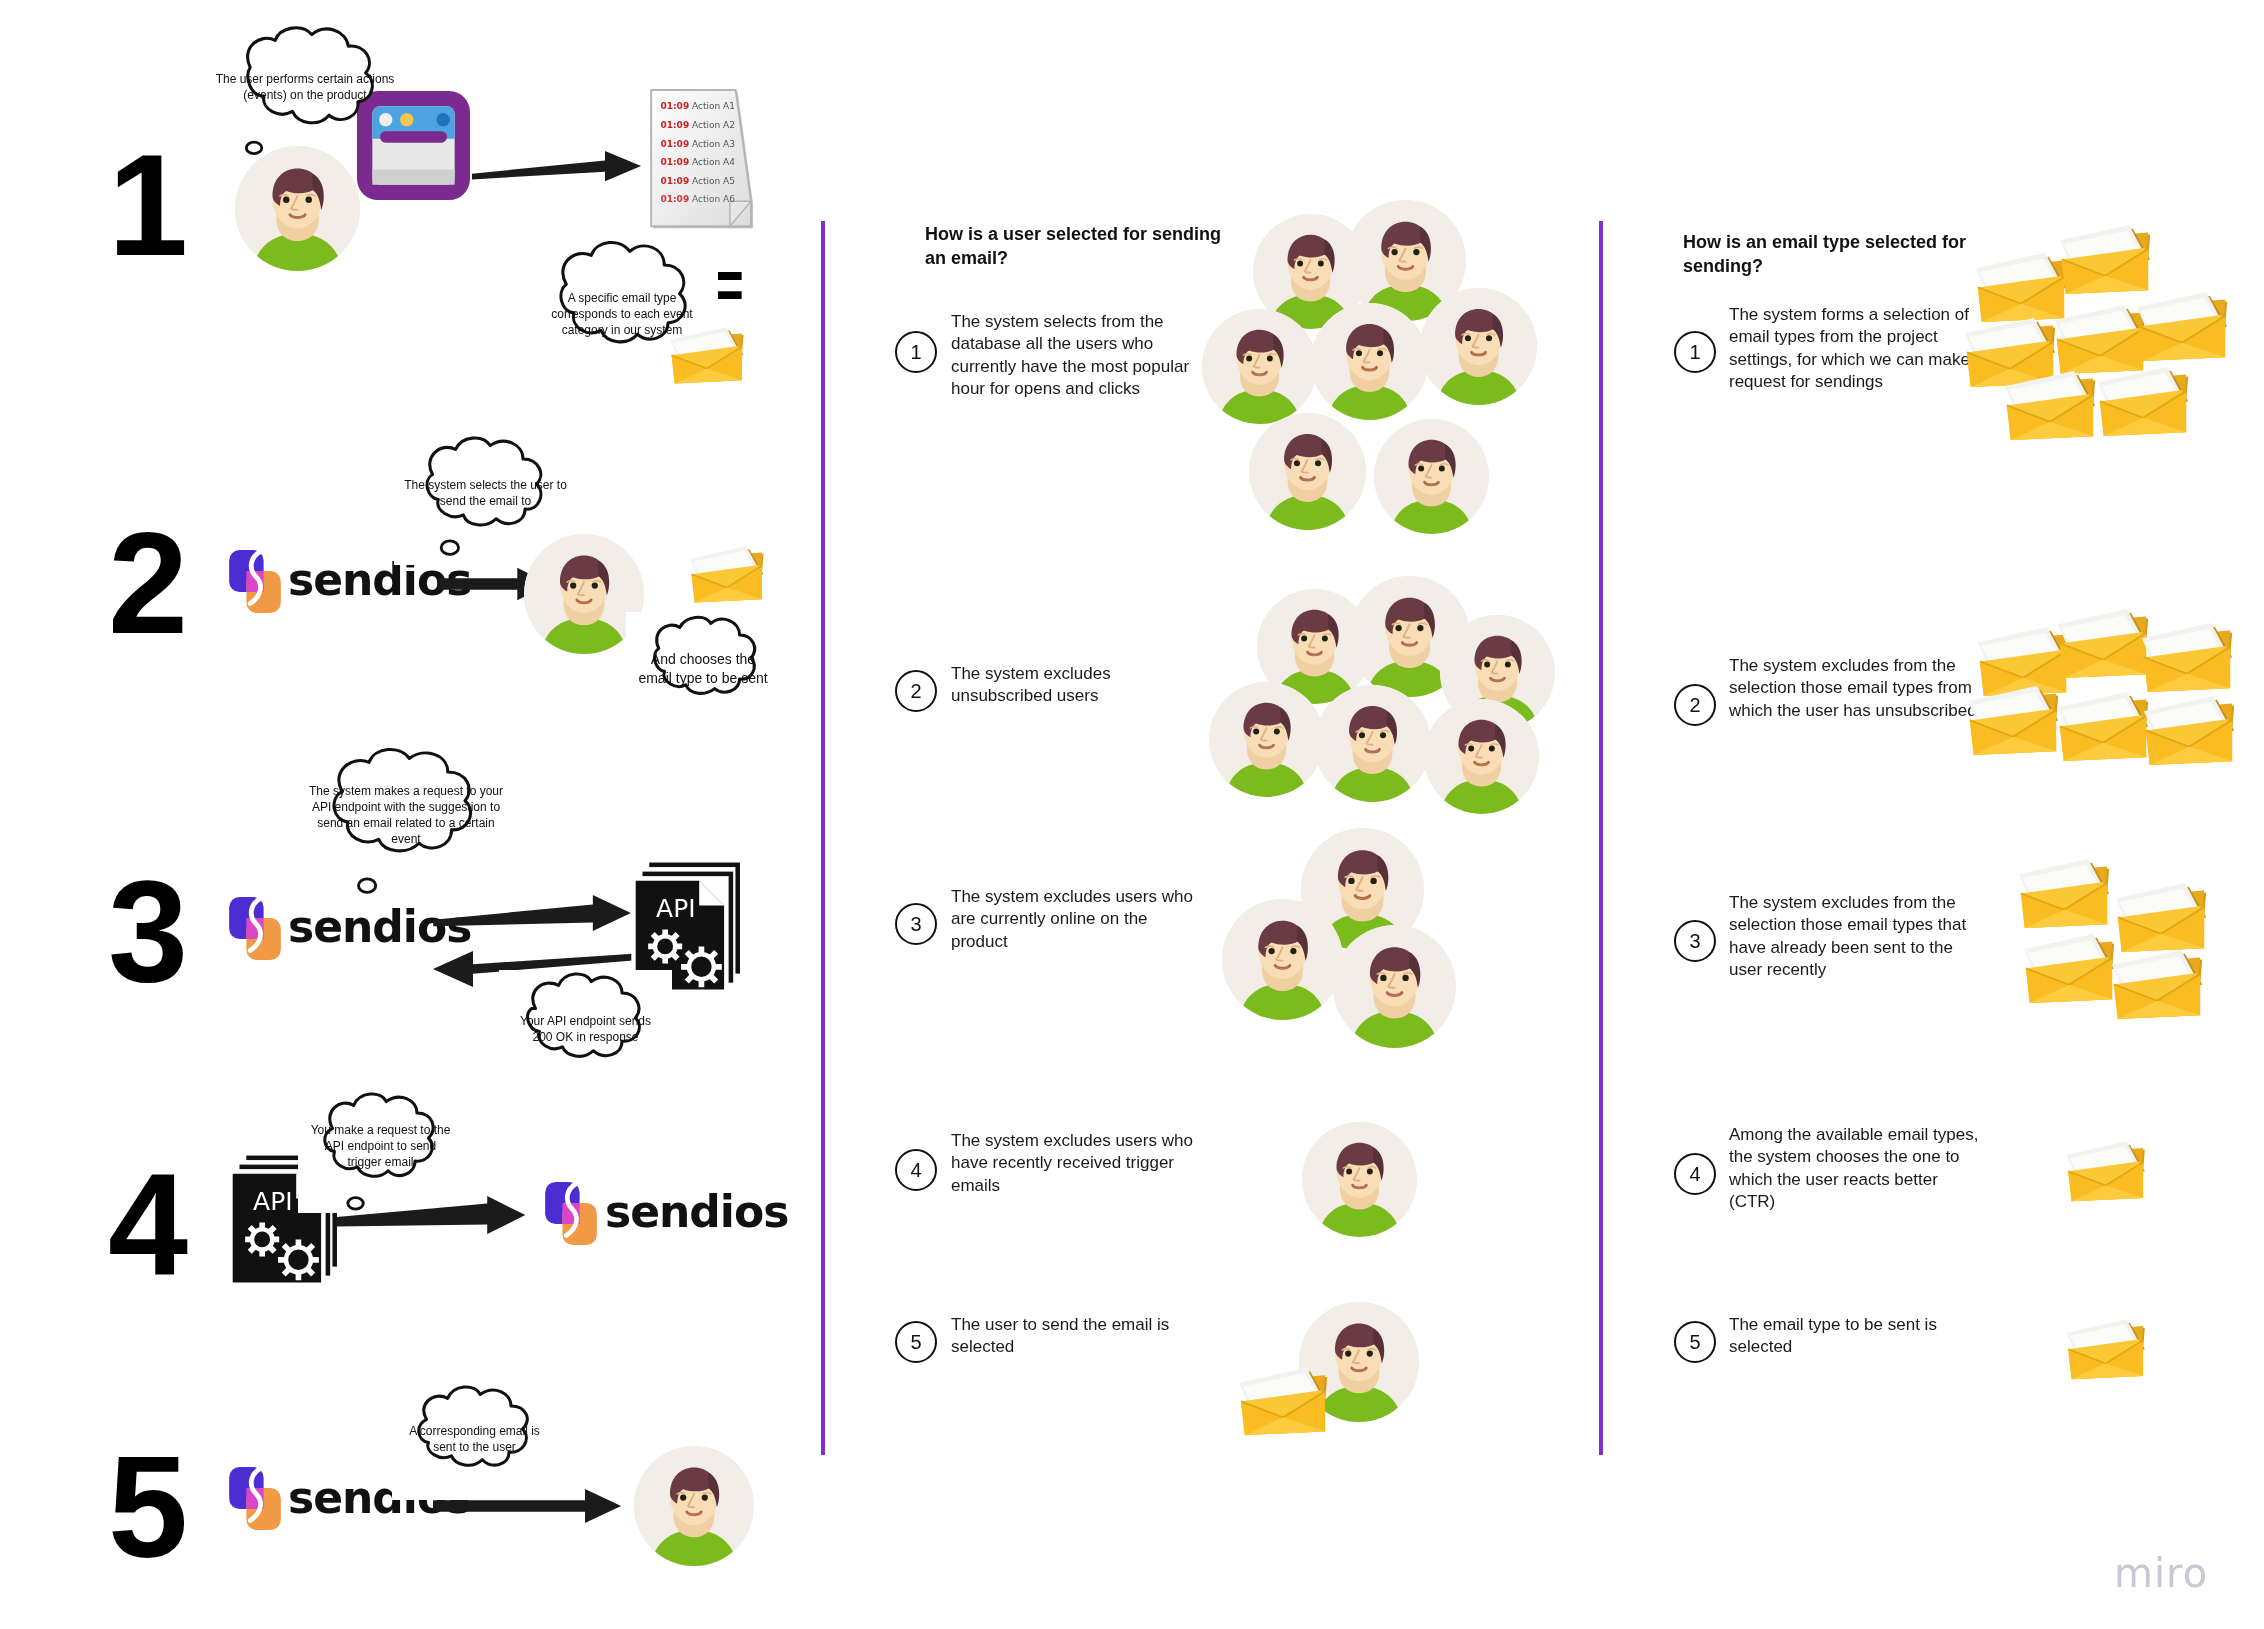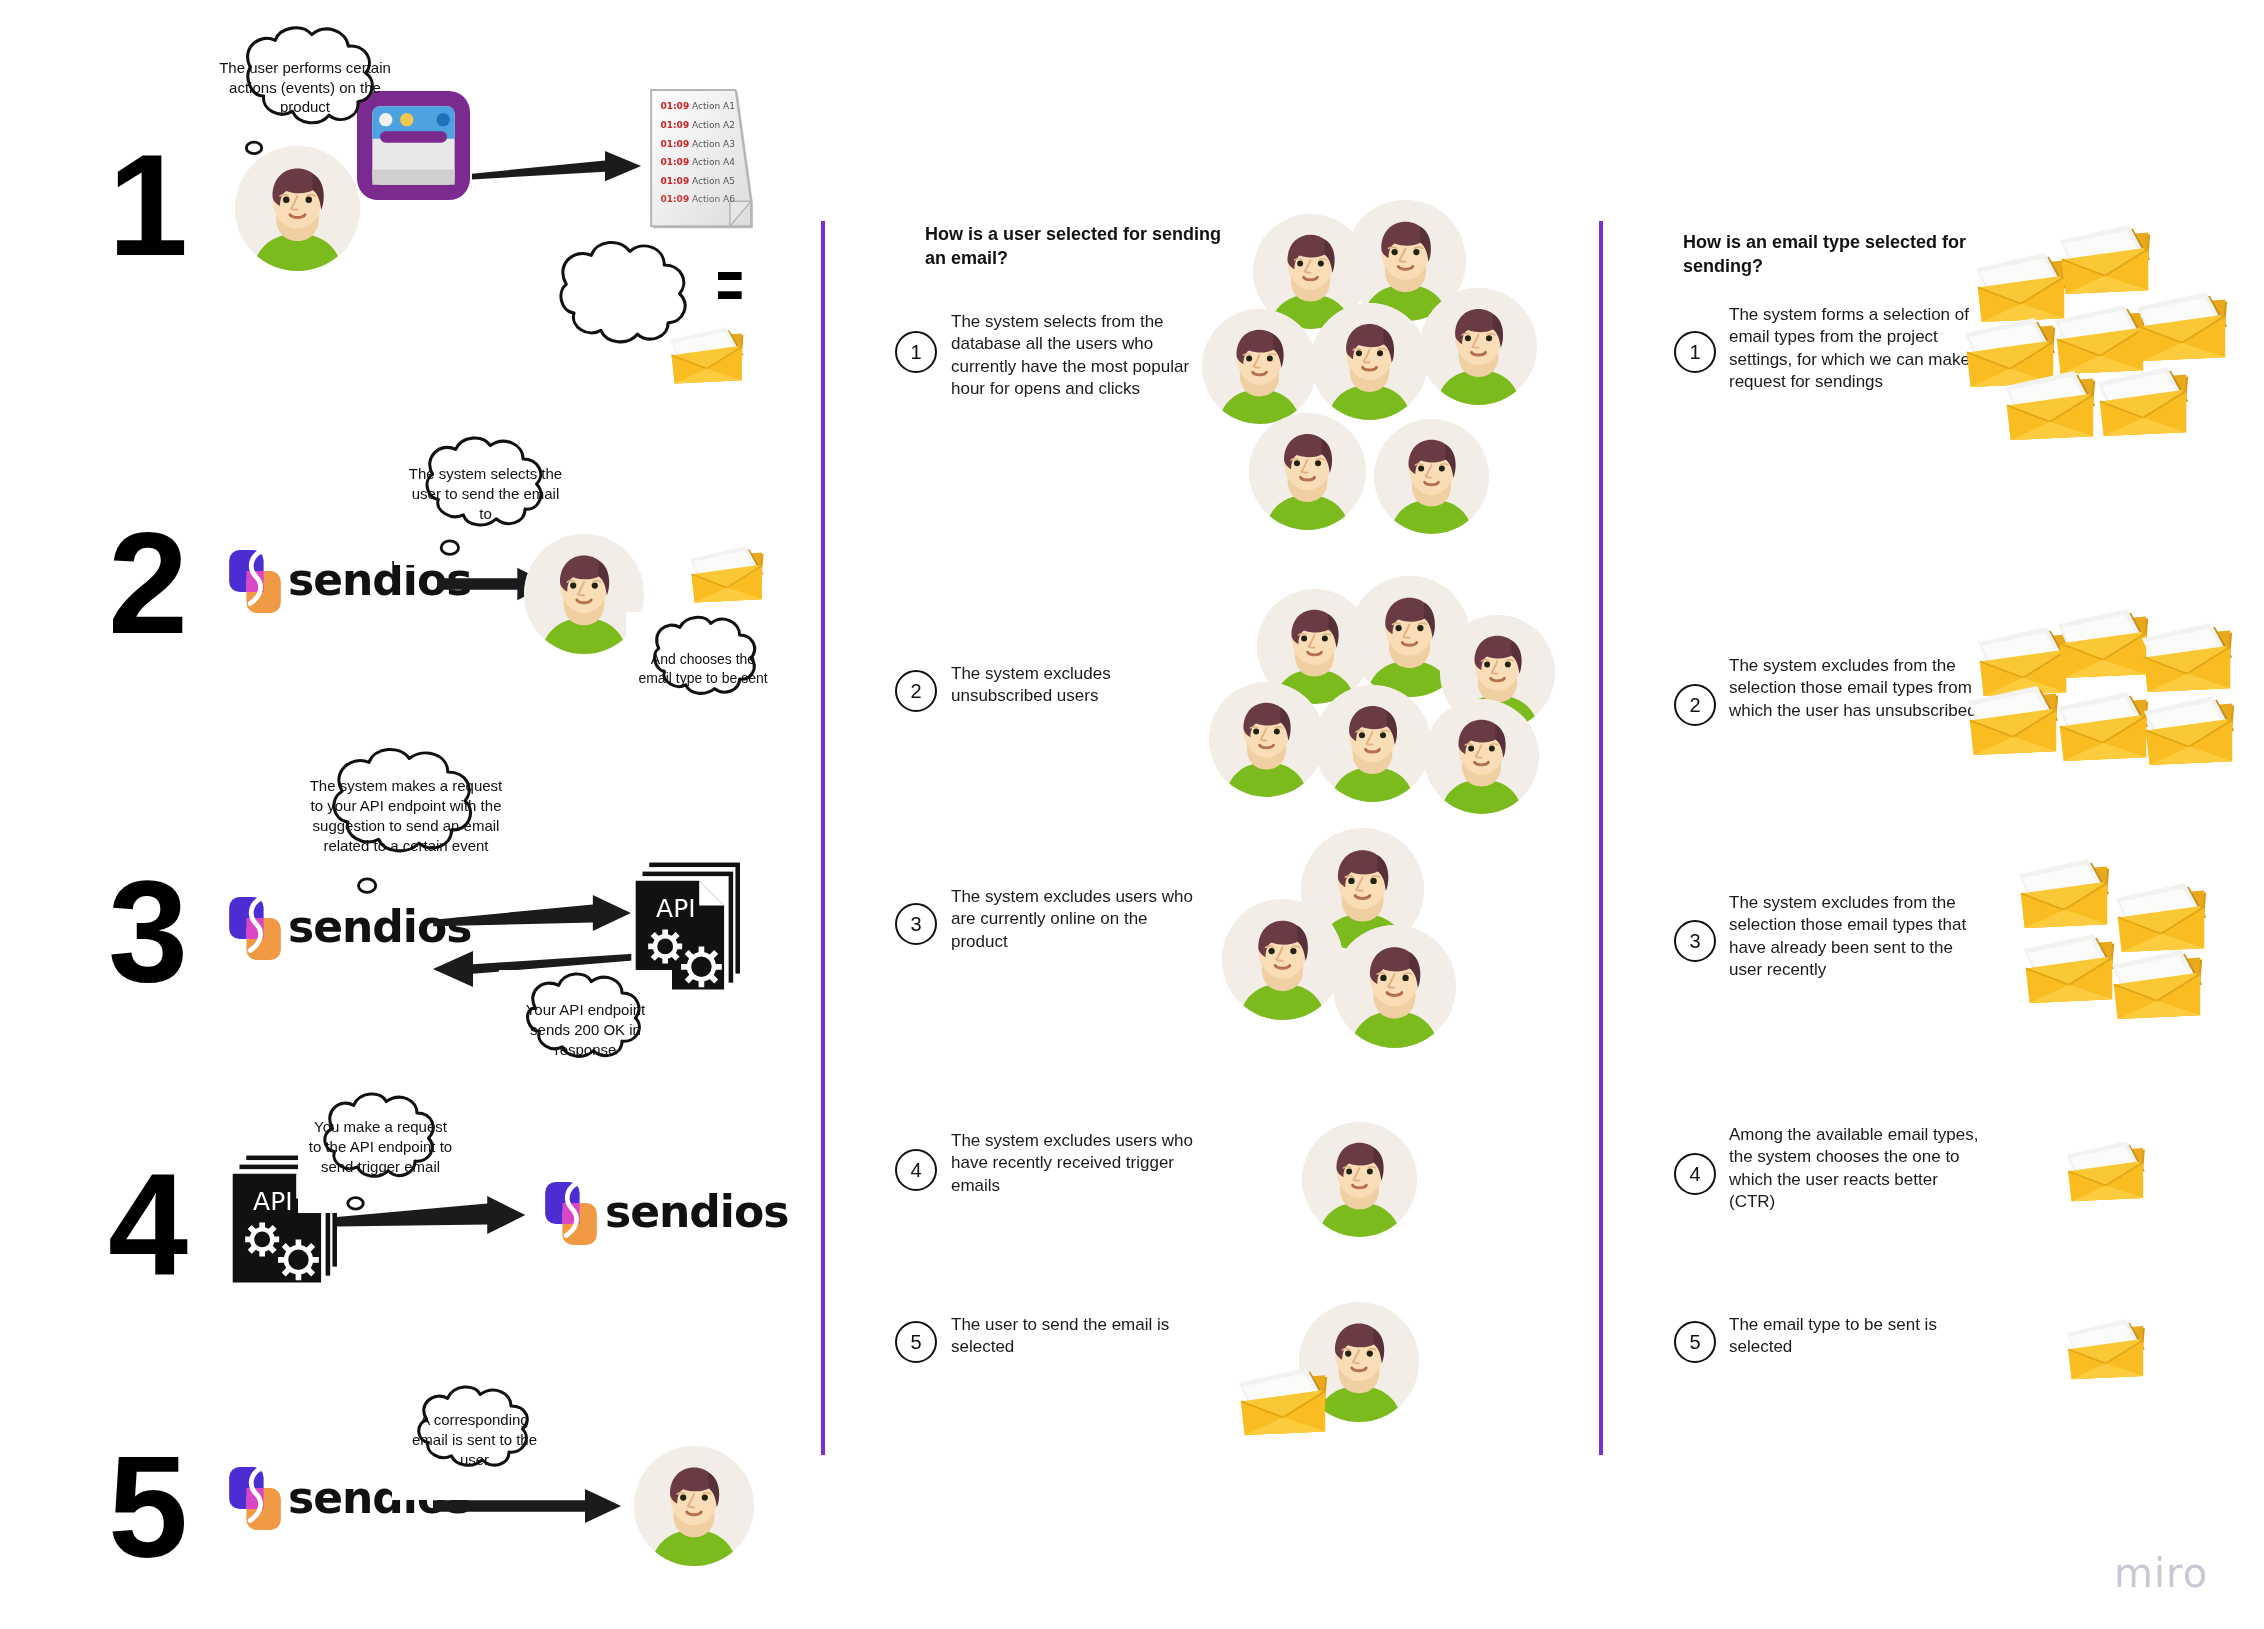"The user performs certain actions" .cloud .ctext { font-size: 15px -> 12px }
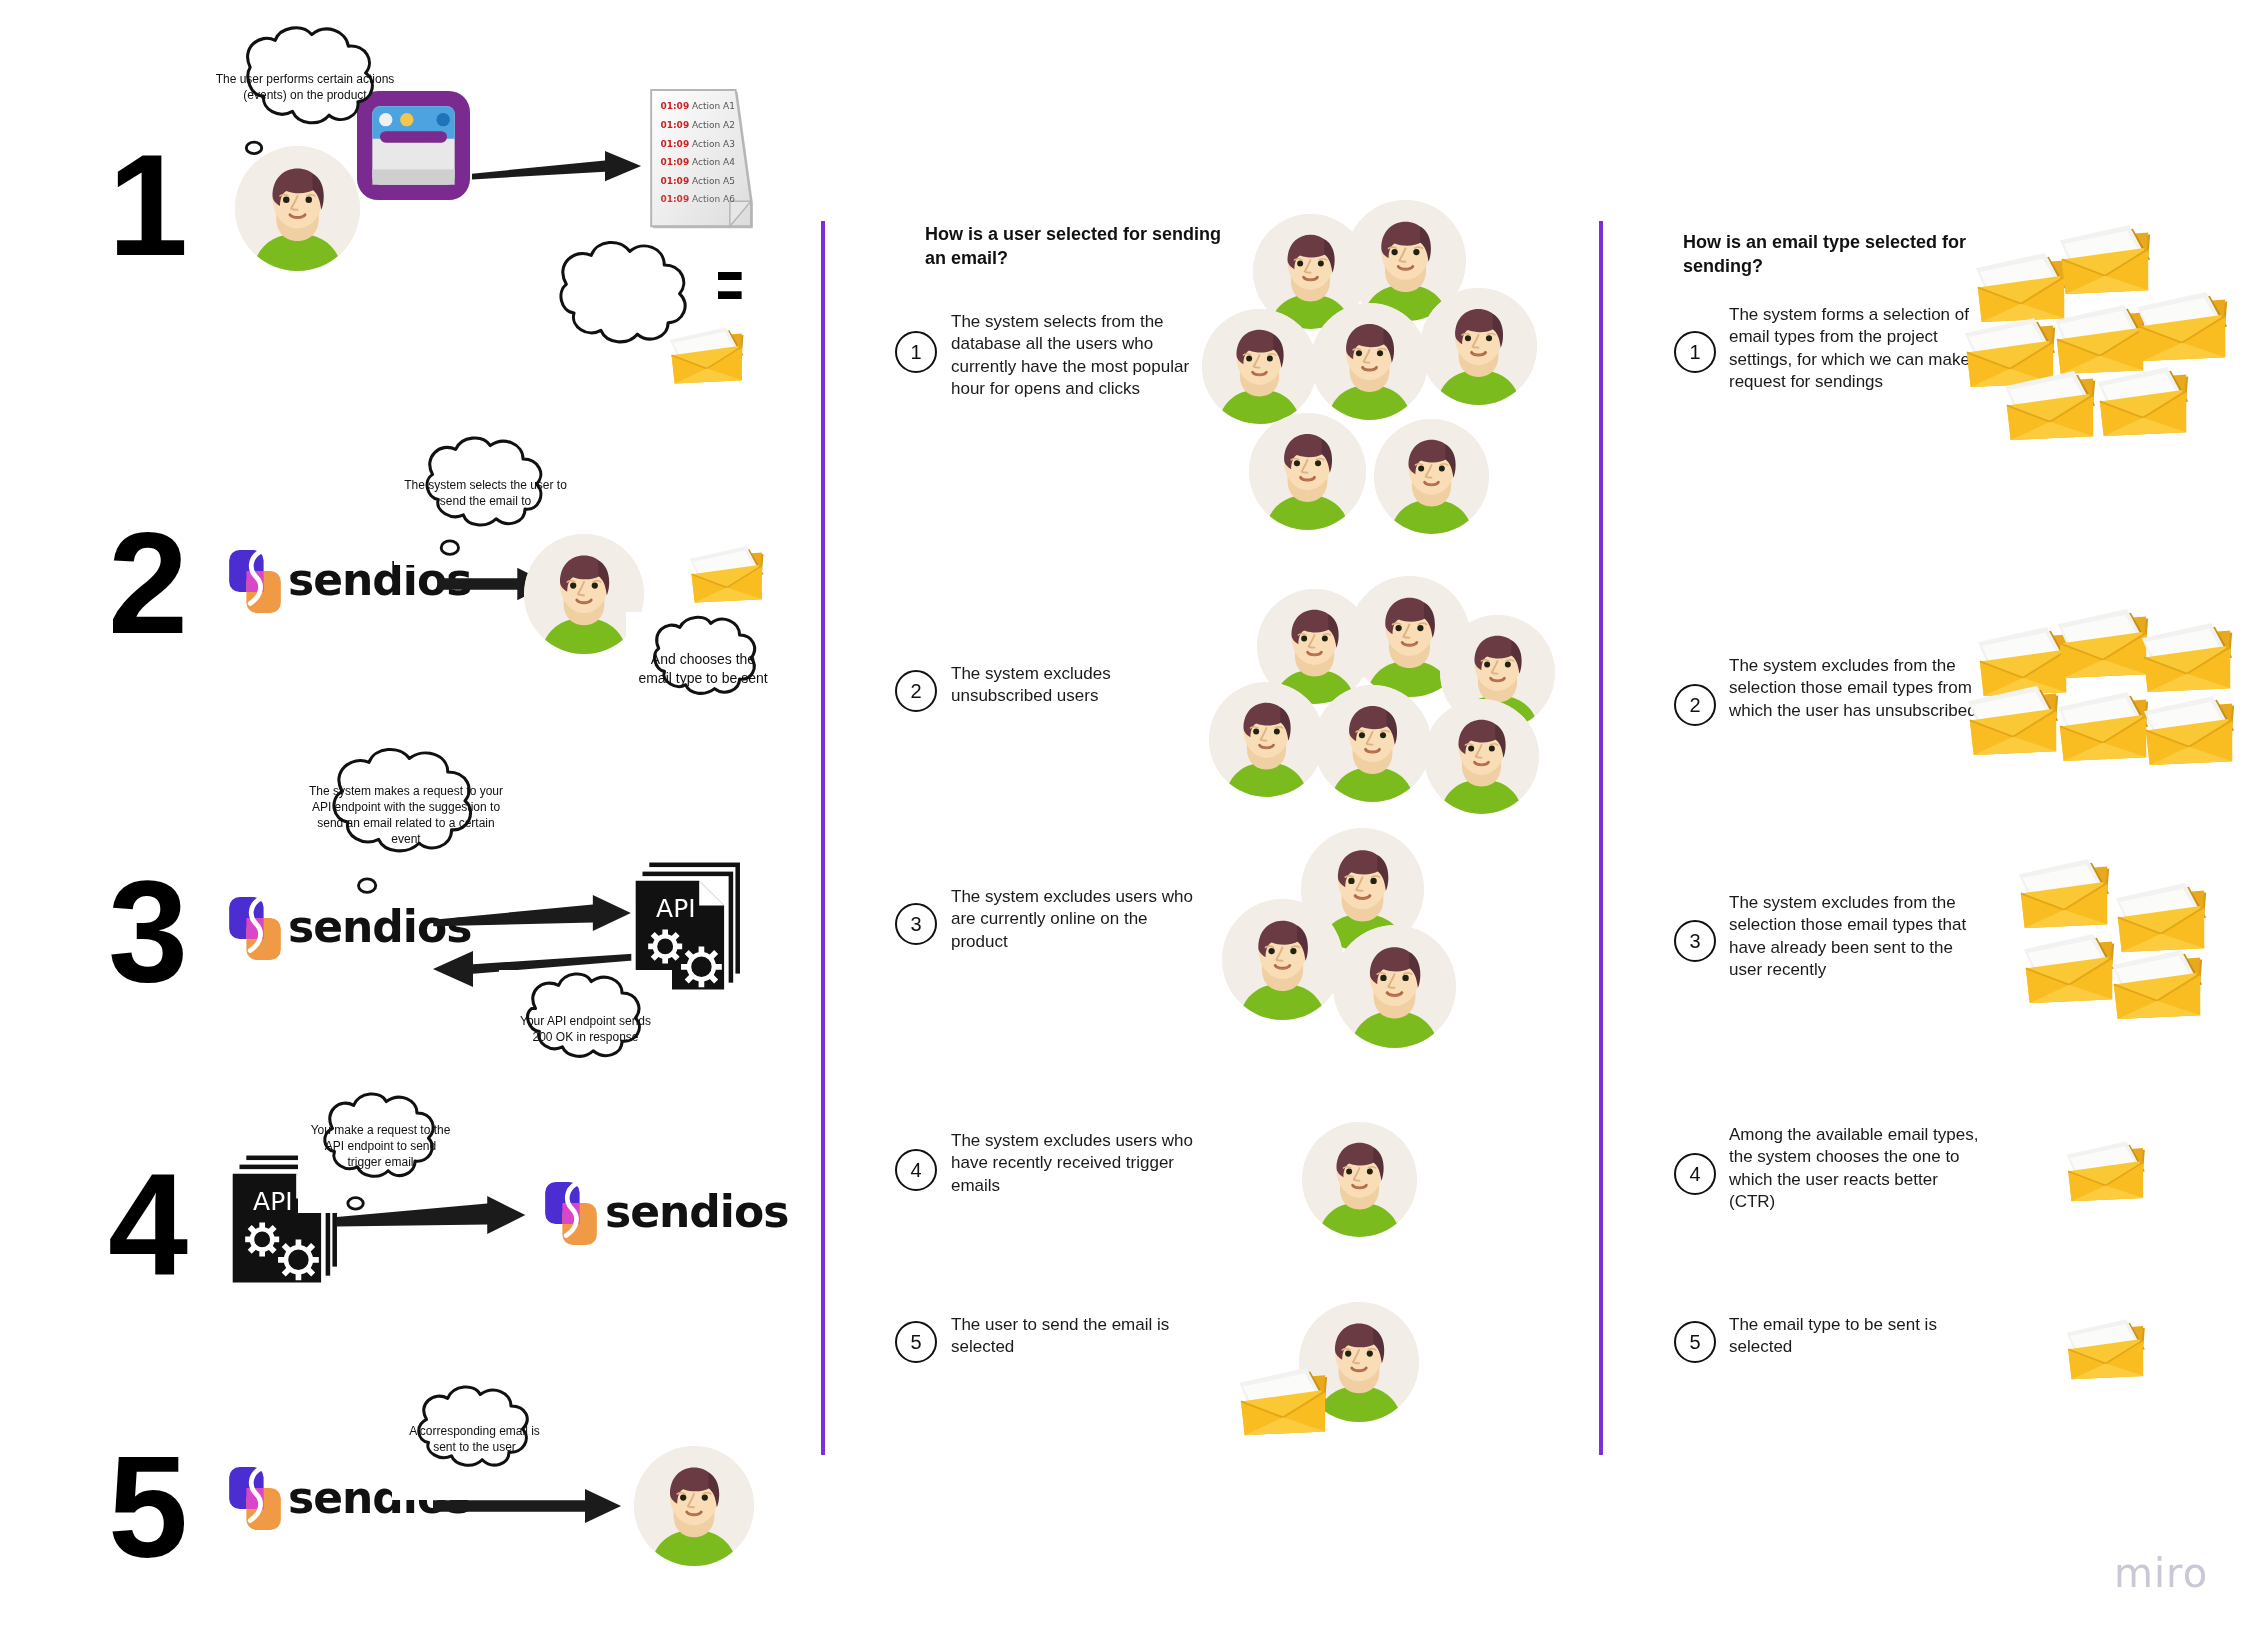"A specific email type corresponds" div.ctext { html: none -> <div>A specific email type corresponds to each event category in our system</div> }
